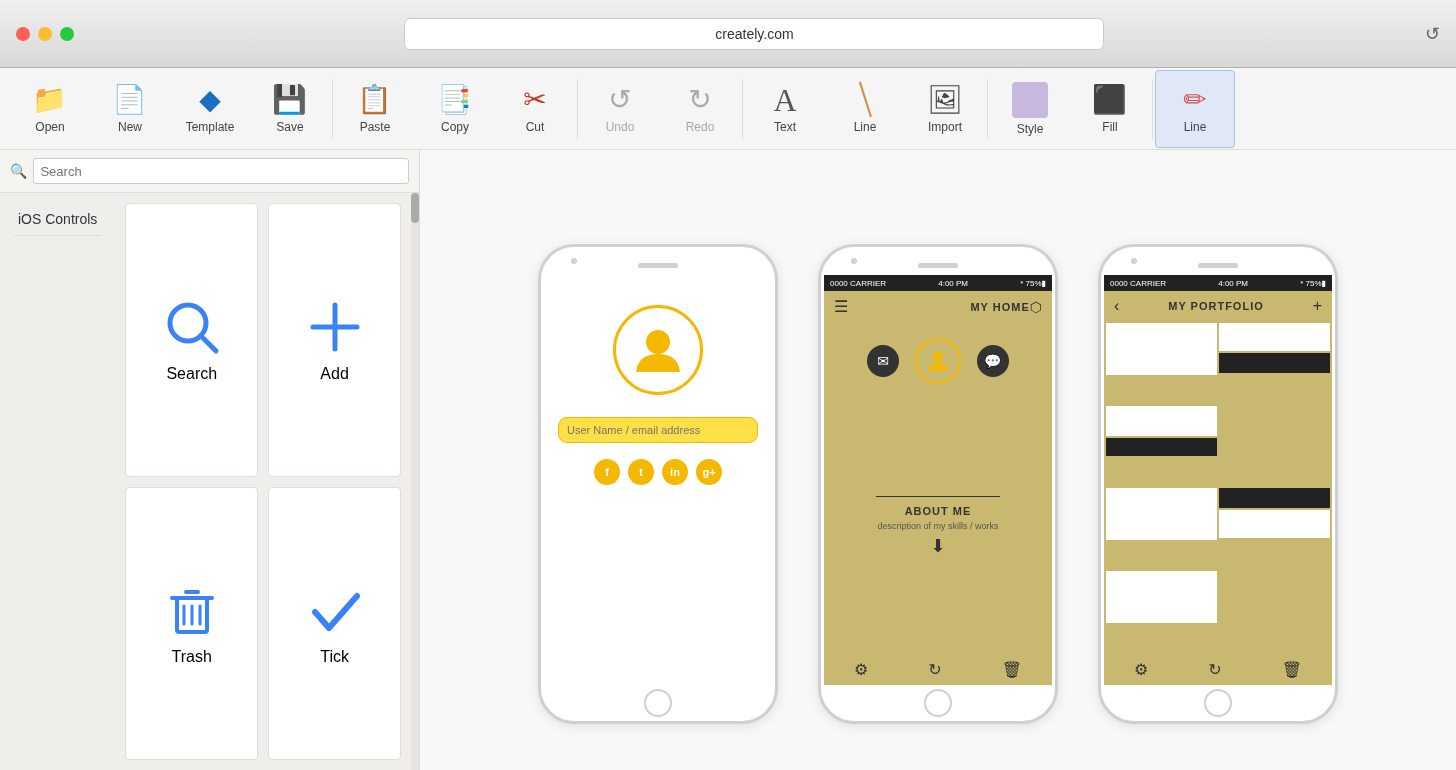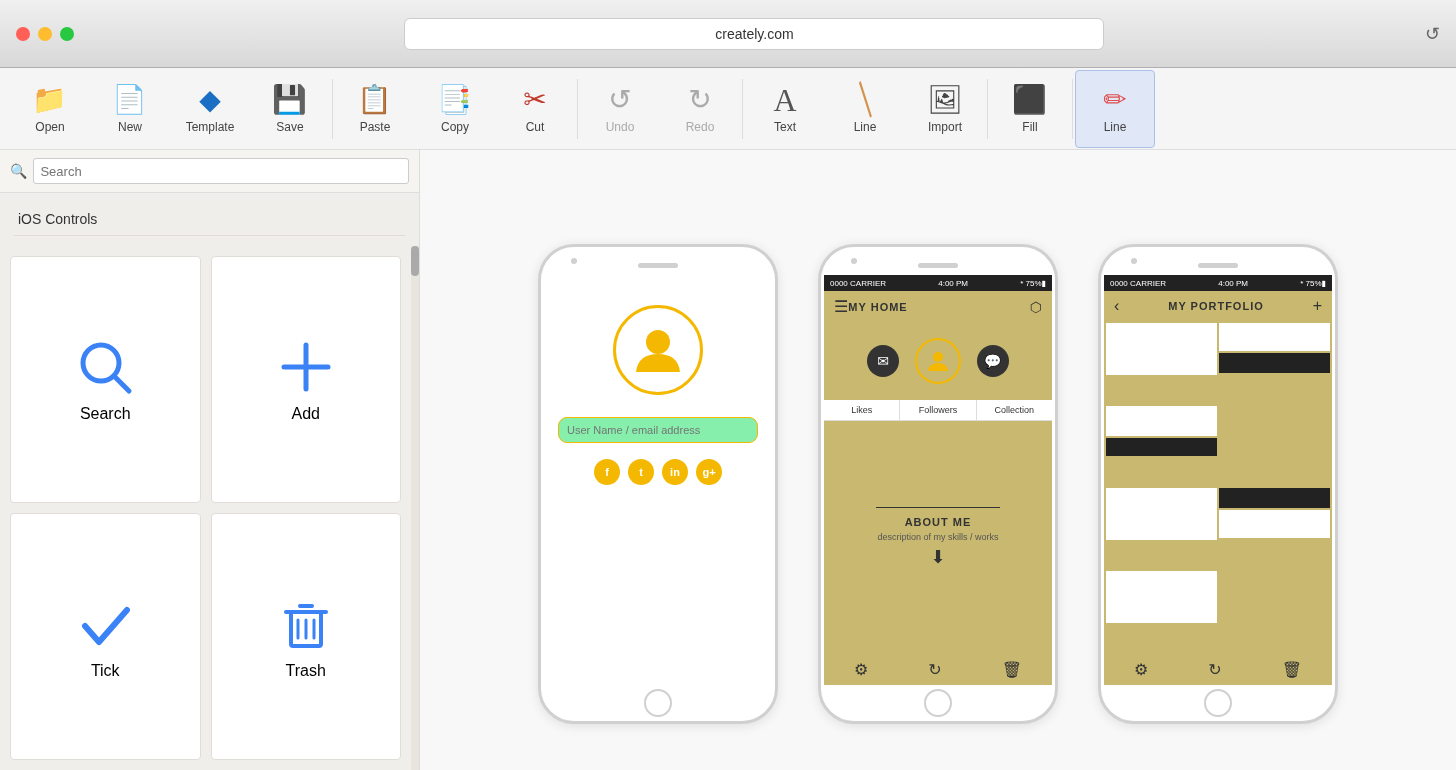"Style" div.tool-item { html: none -> <div> <span></span> <span>Style</span> </div> }
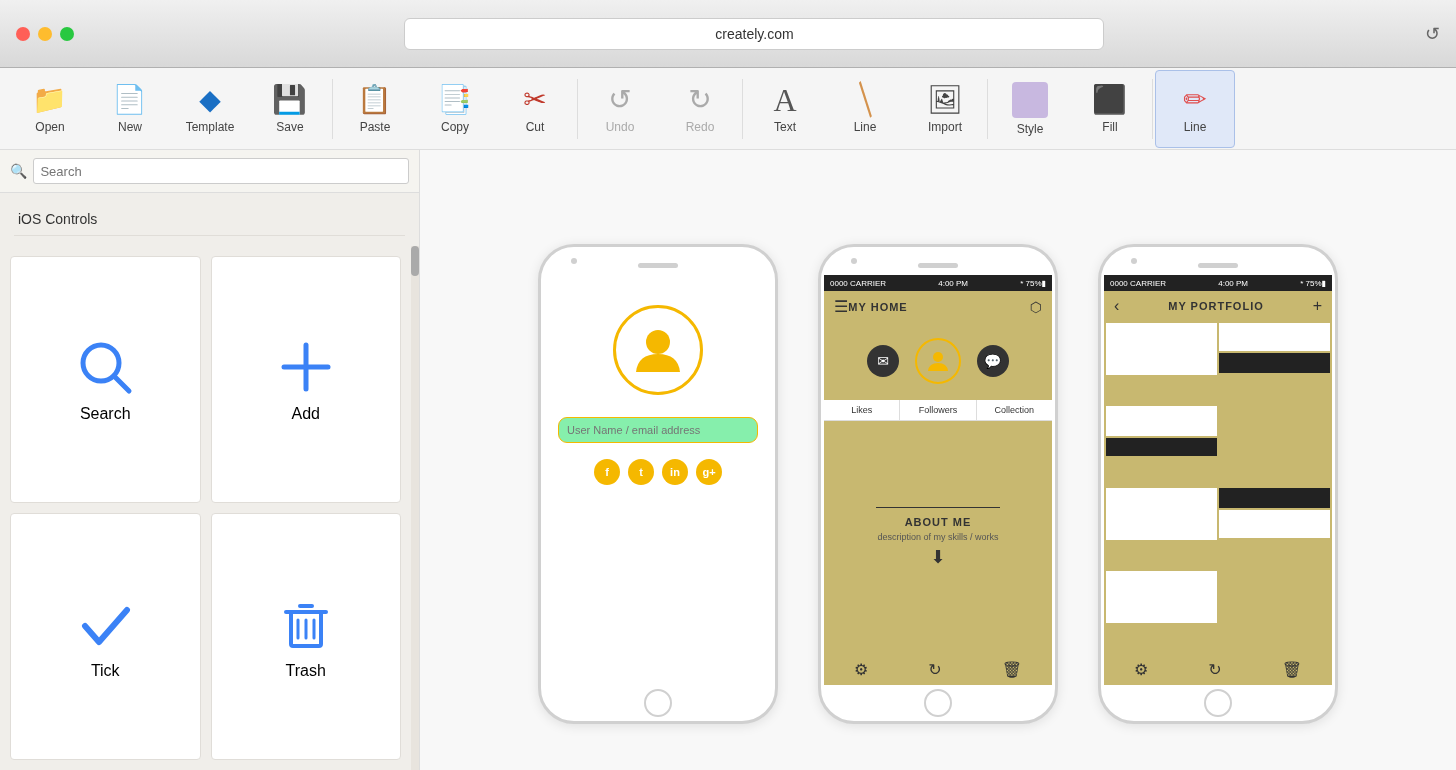"iOS Controls" .sidebar-main { flex-direction: column -> row }
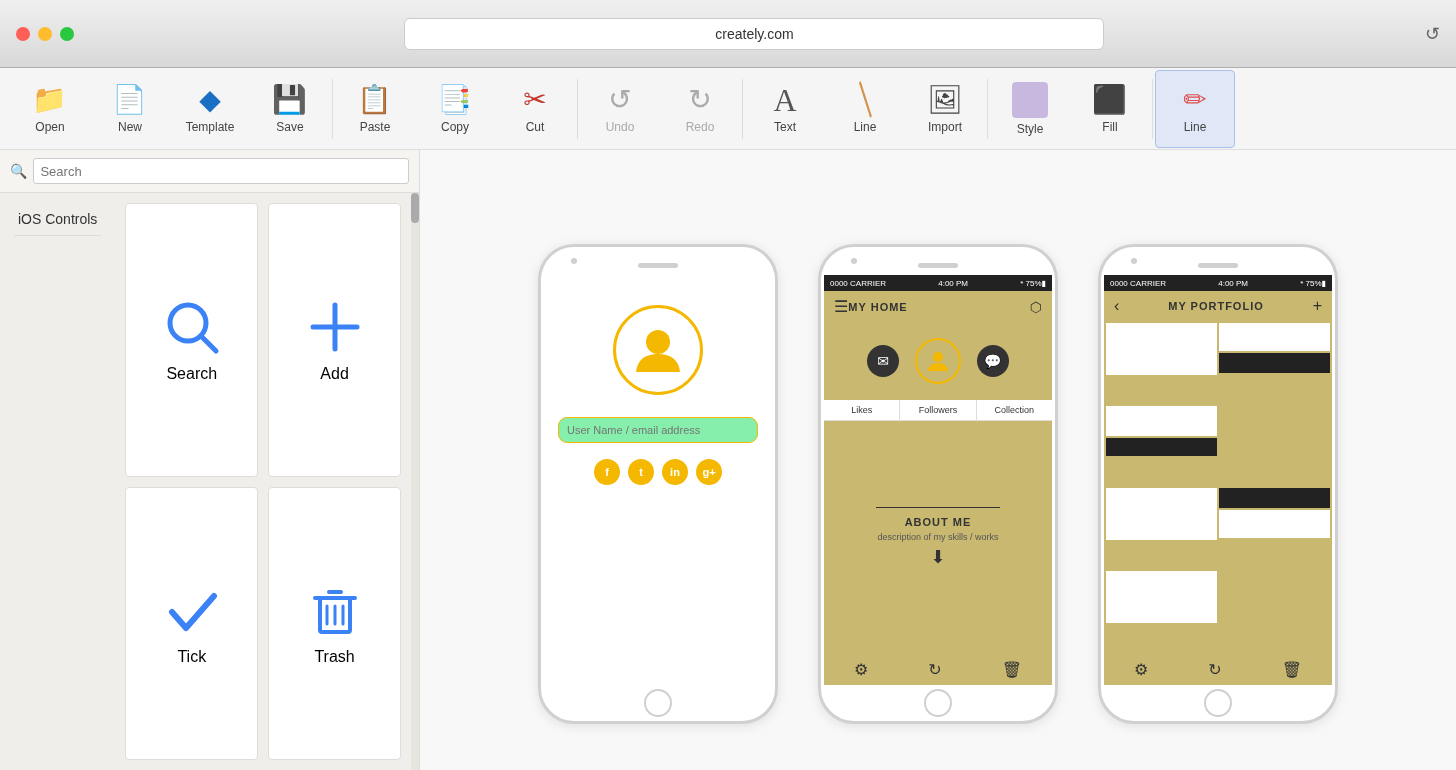"MY HOME" .phone2-title { text-align: left -> right }
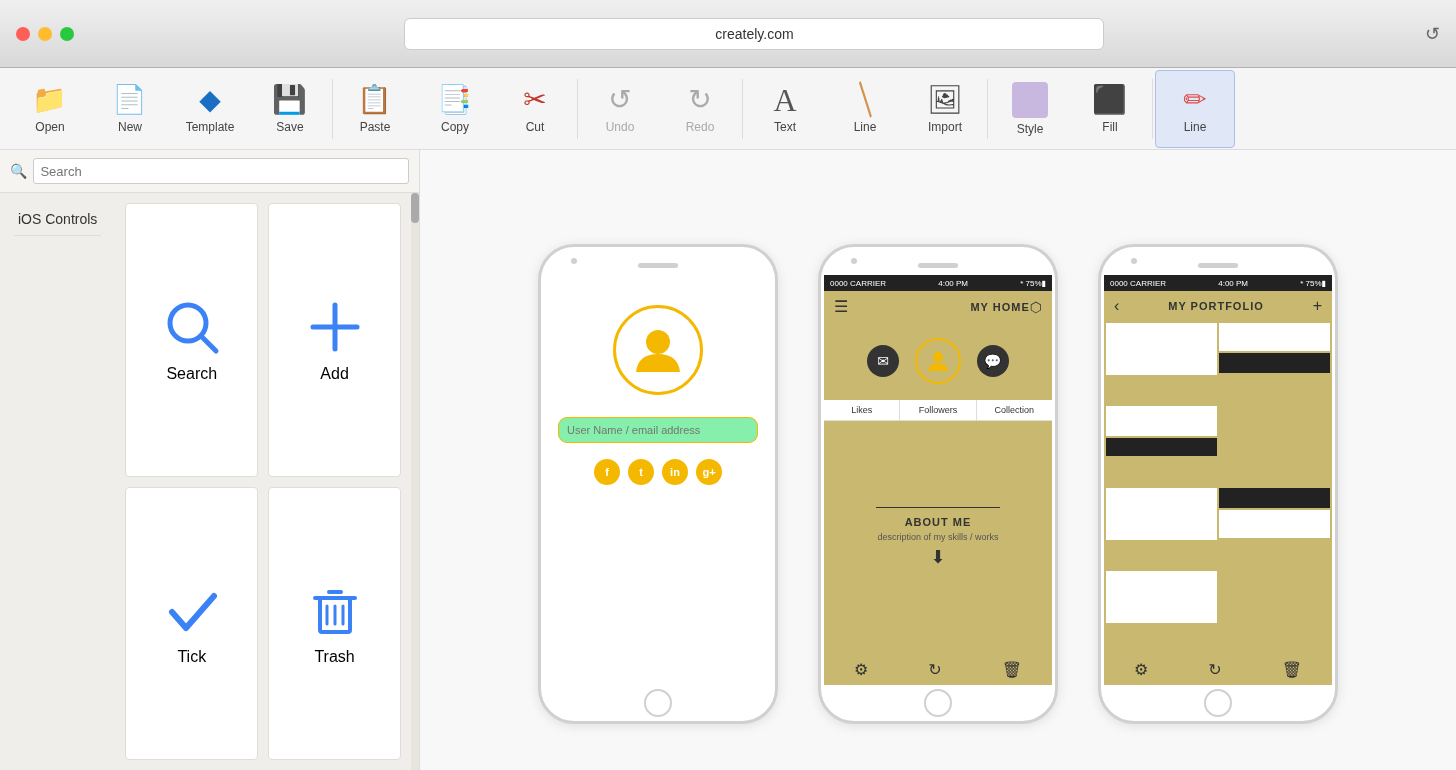"Likes" div.phone2-tabs { html: <div> <div>Likes</div> <div>Followers</div> <div>Collection</div> </div> -> none }
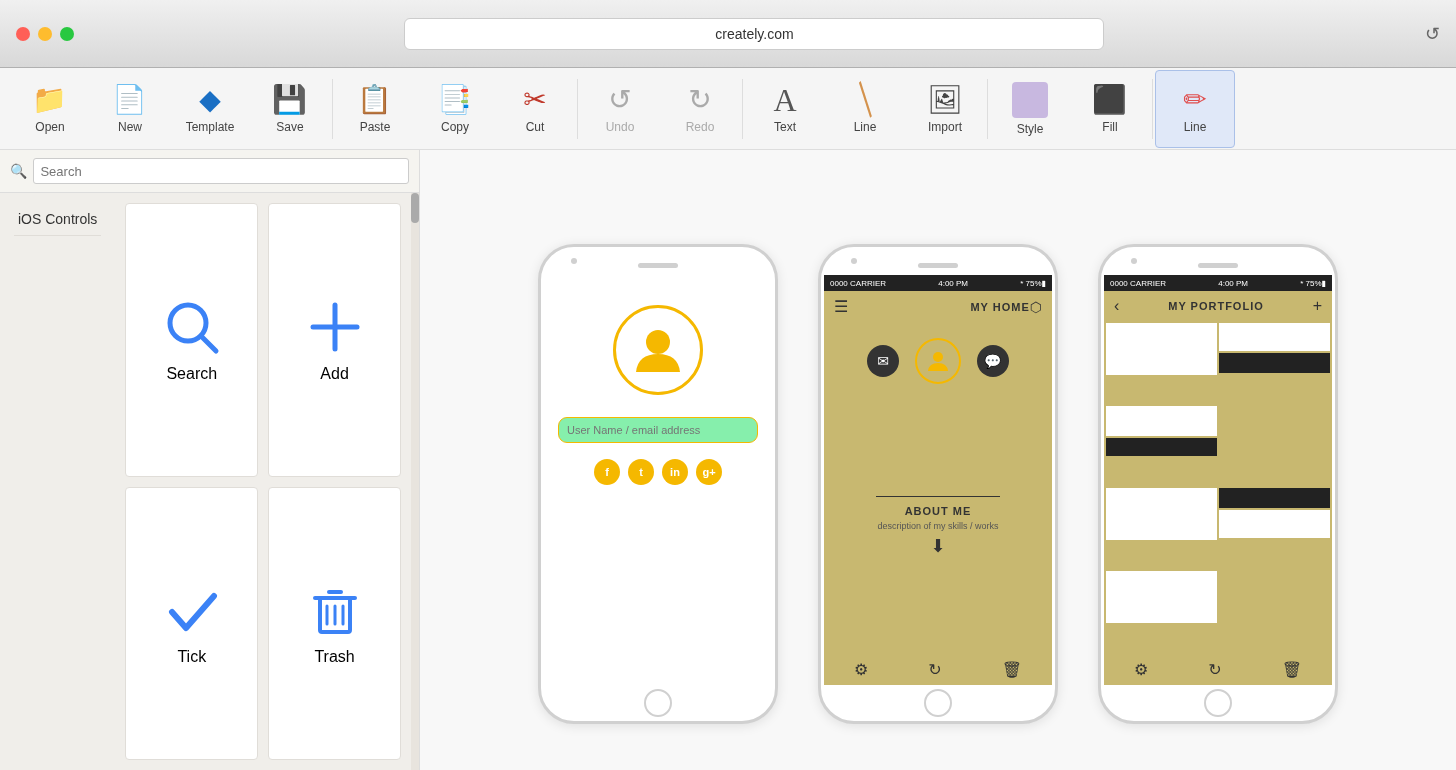"User Name / email address" .login-input { background: #86efac -> #fde047 }
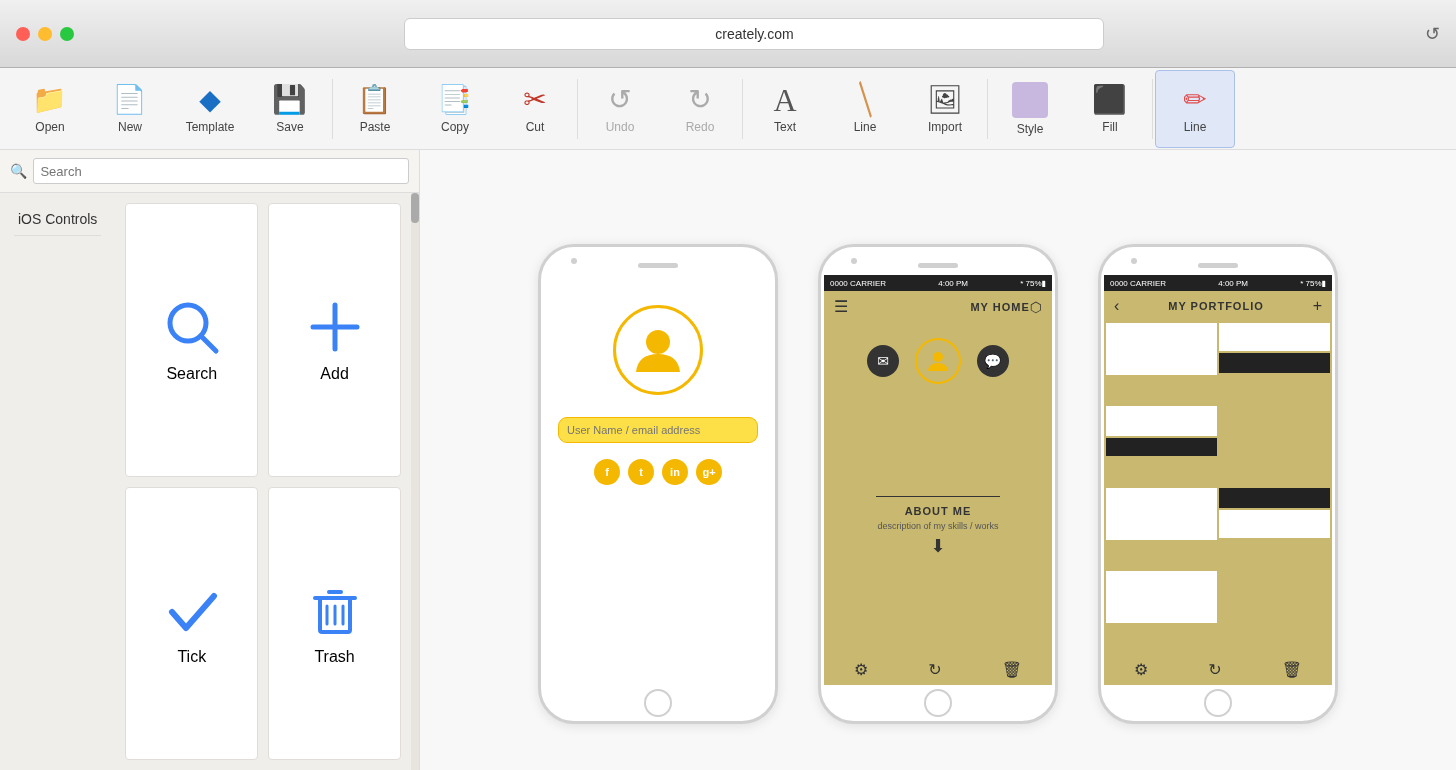"Tick" div.icon-cell { order: before "Trash" -> after "Trash" }
